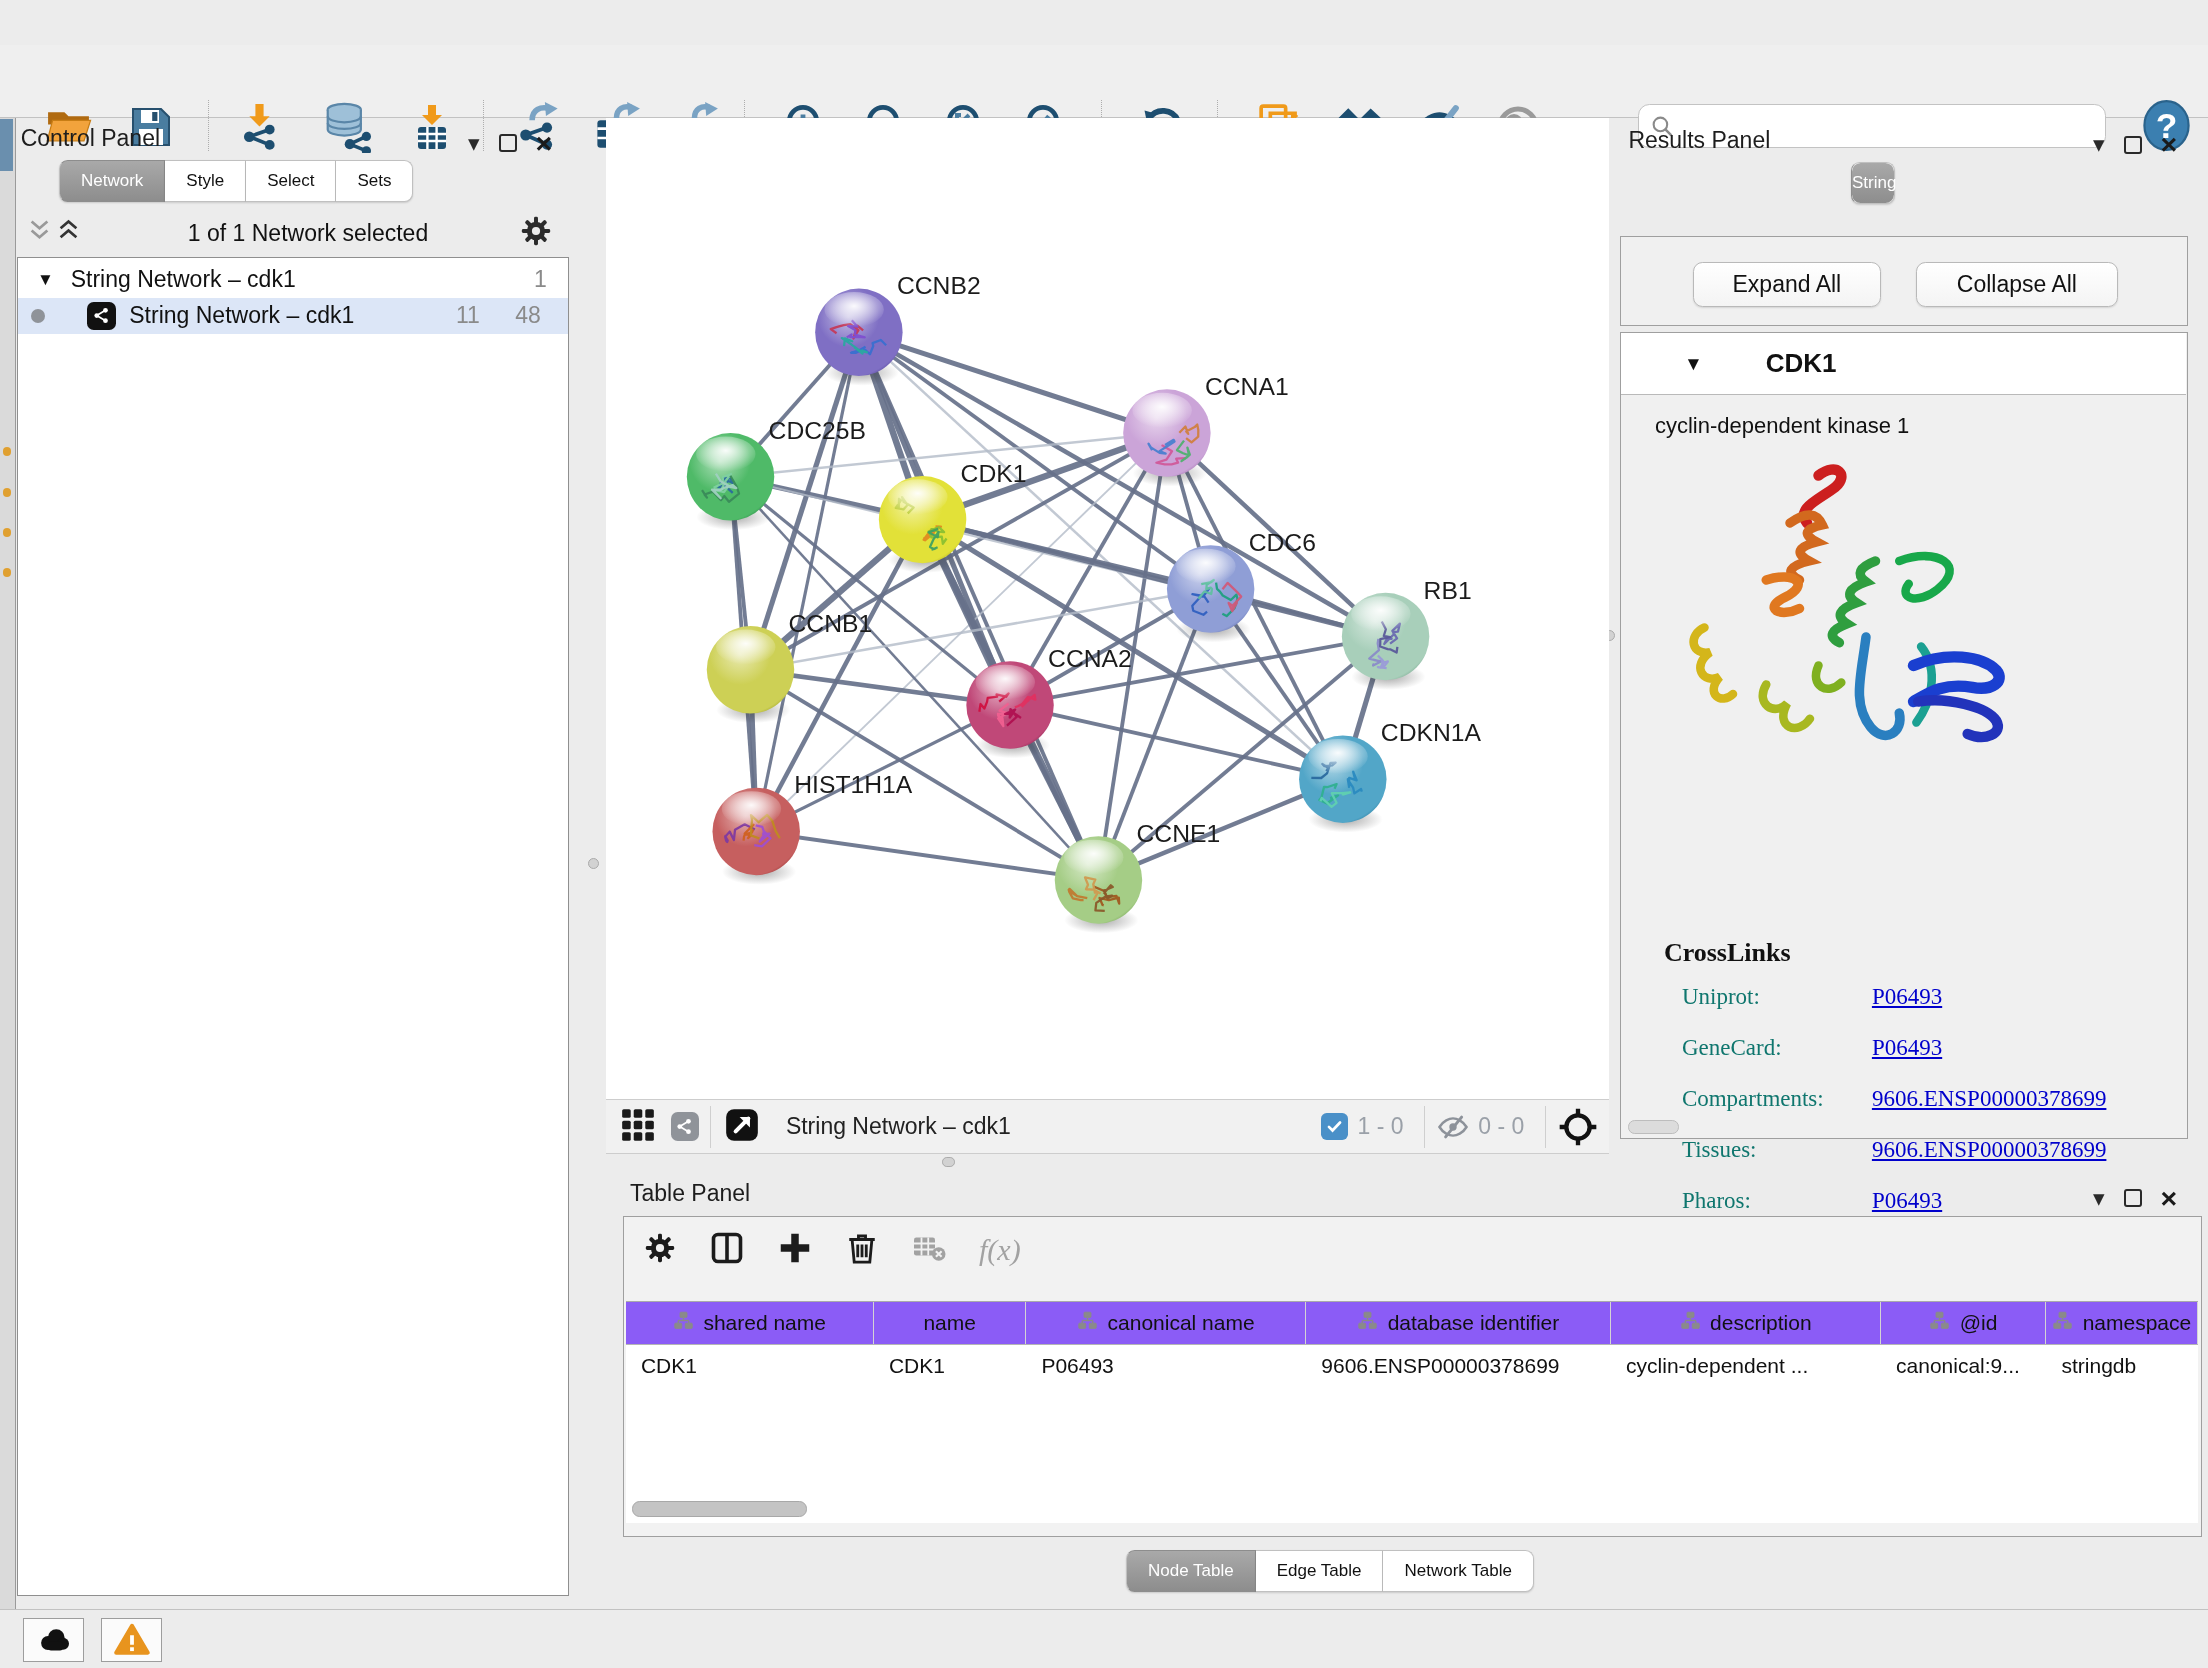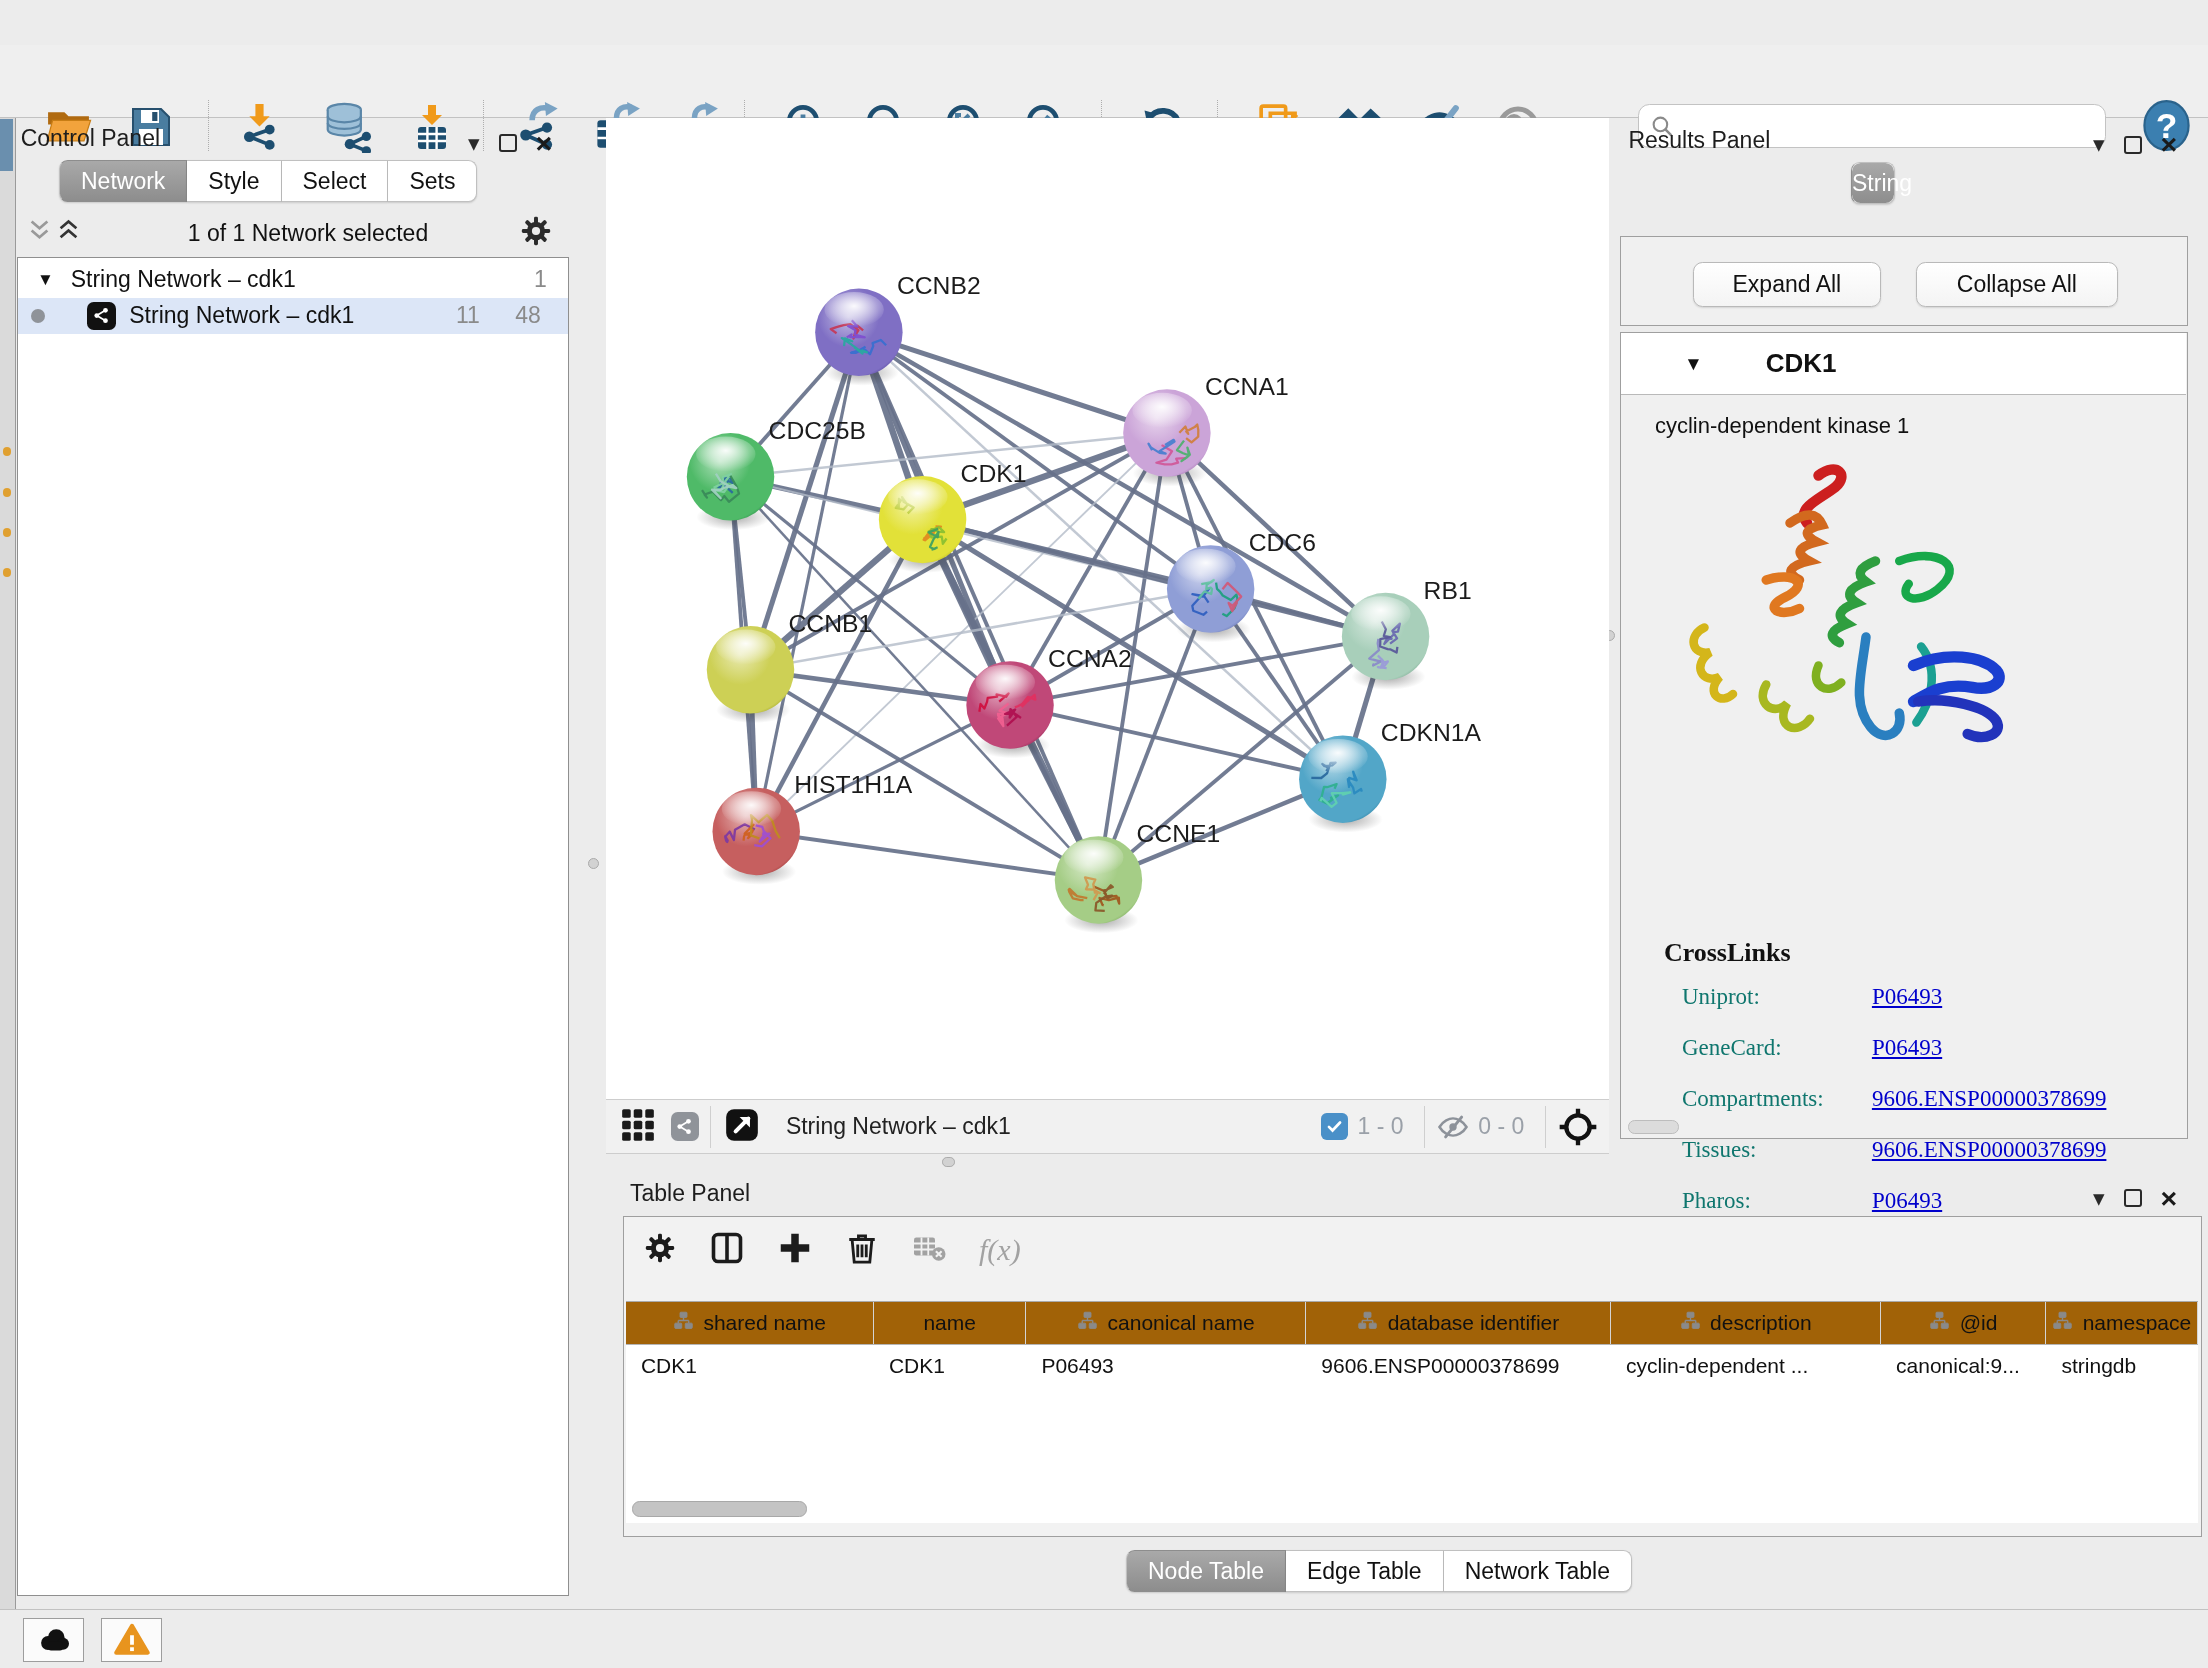"Network" .seg { font-size: 23px -> 17px }
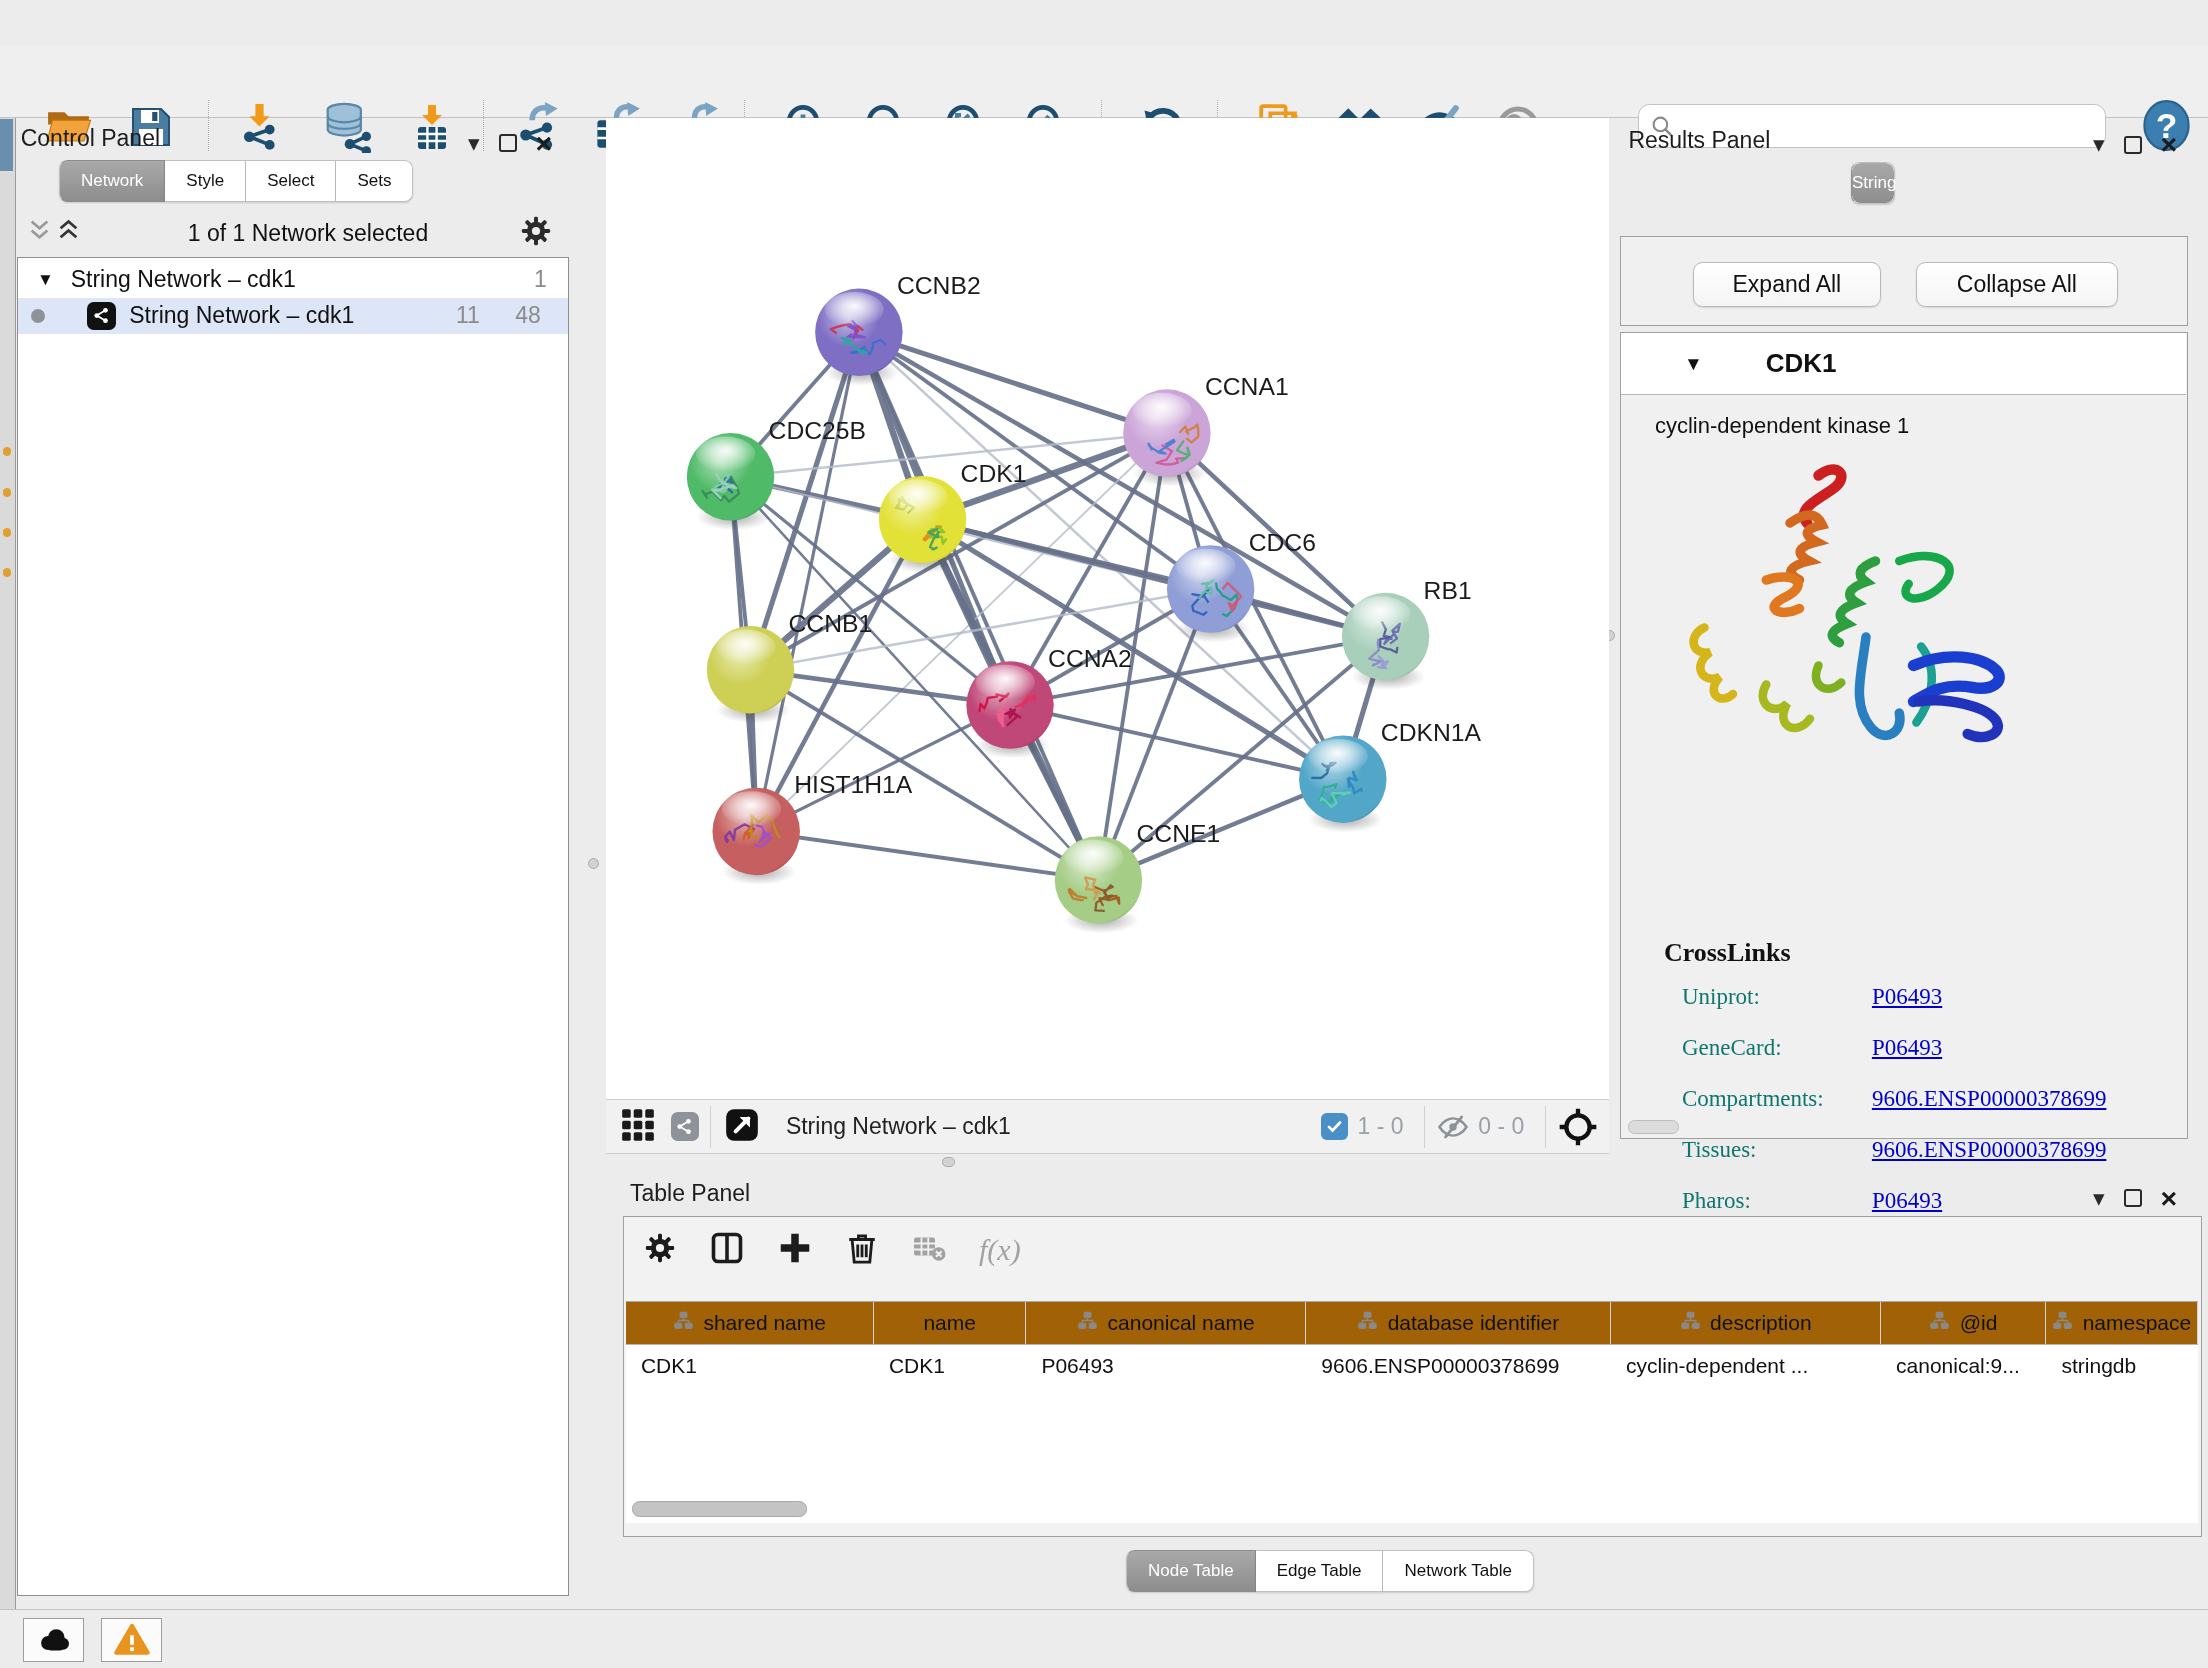"shared name" .tbl-hrow { background: #a16207 -> #8b5cf6 }
